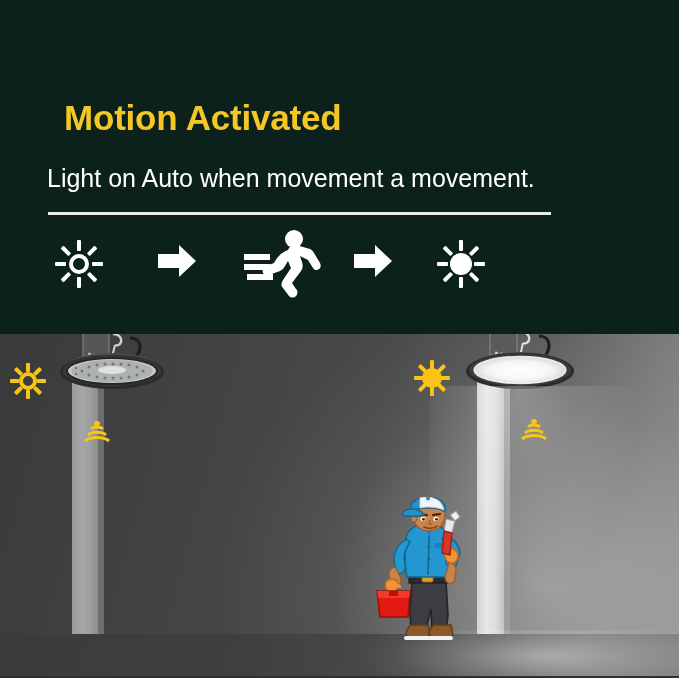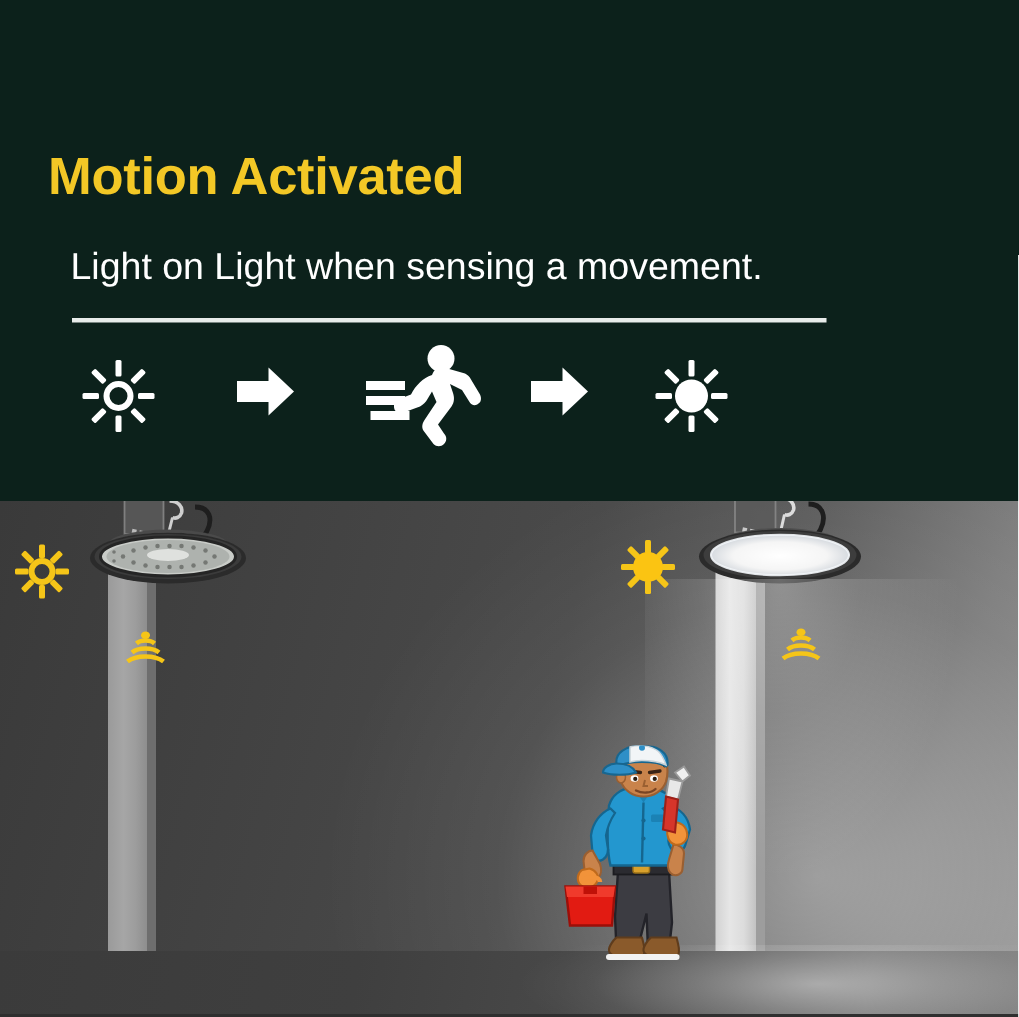"Motion Activated" #banner-title { left: 32px -> 64px }
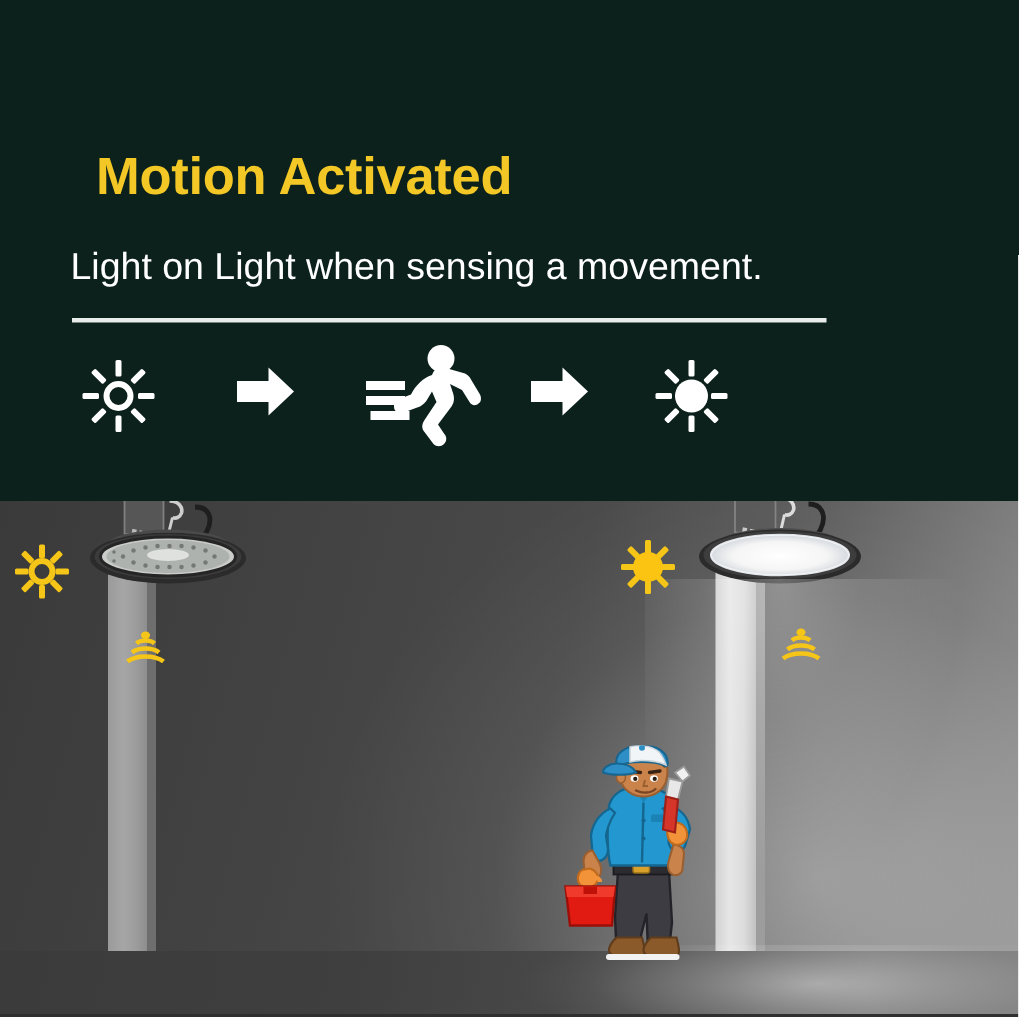"Light on Light when sensing" div { text: Light when sensing -> Auto when movement }
